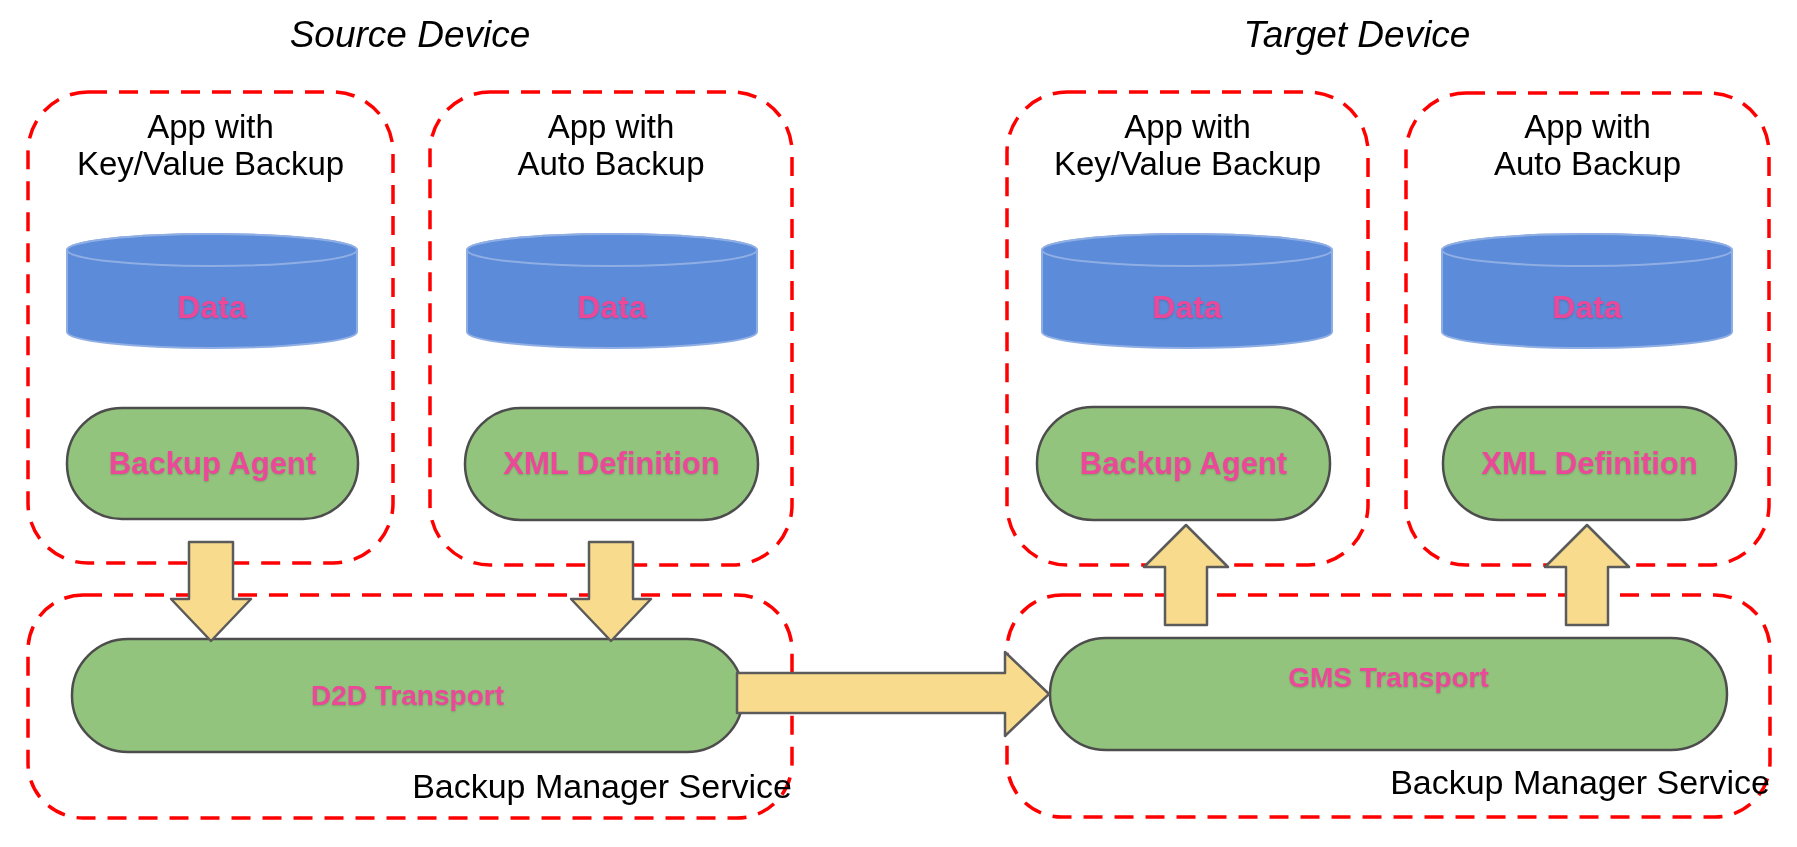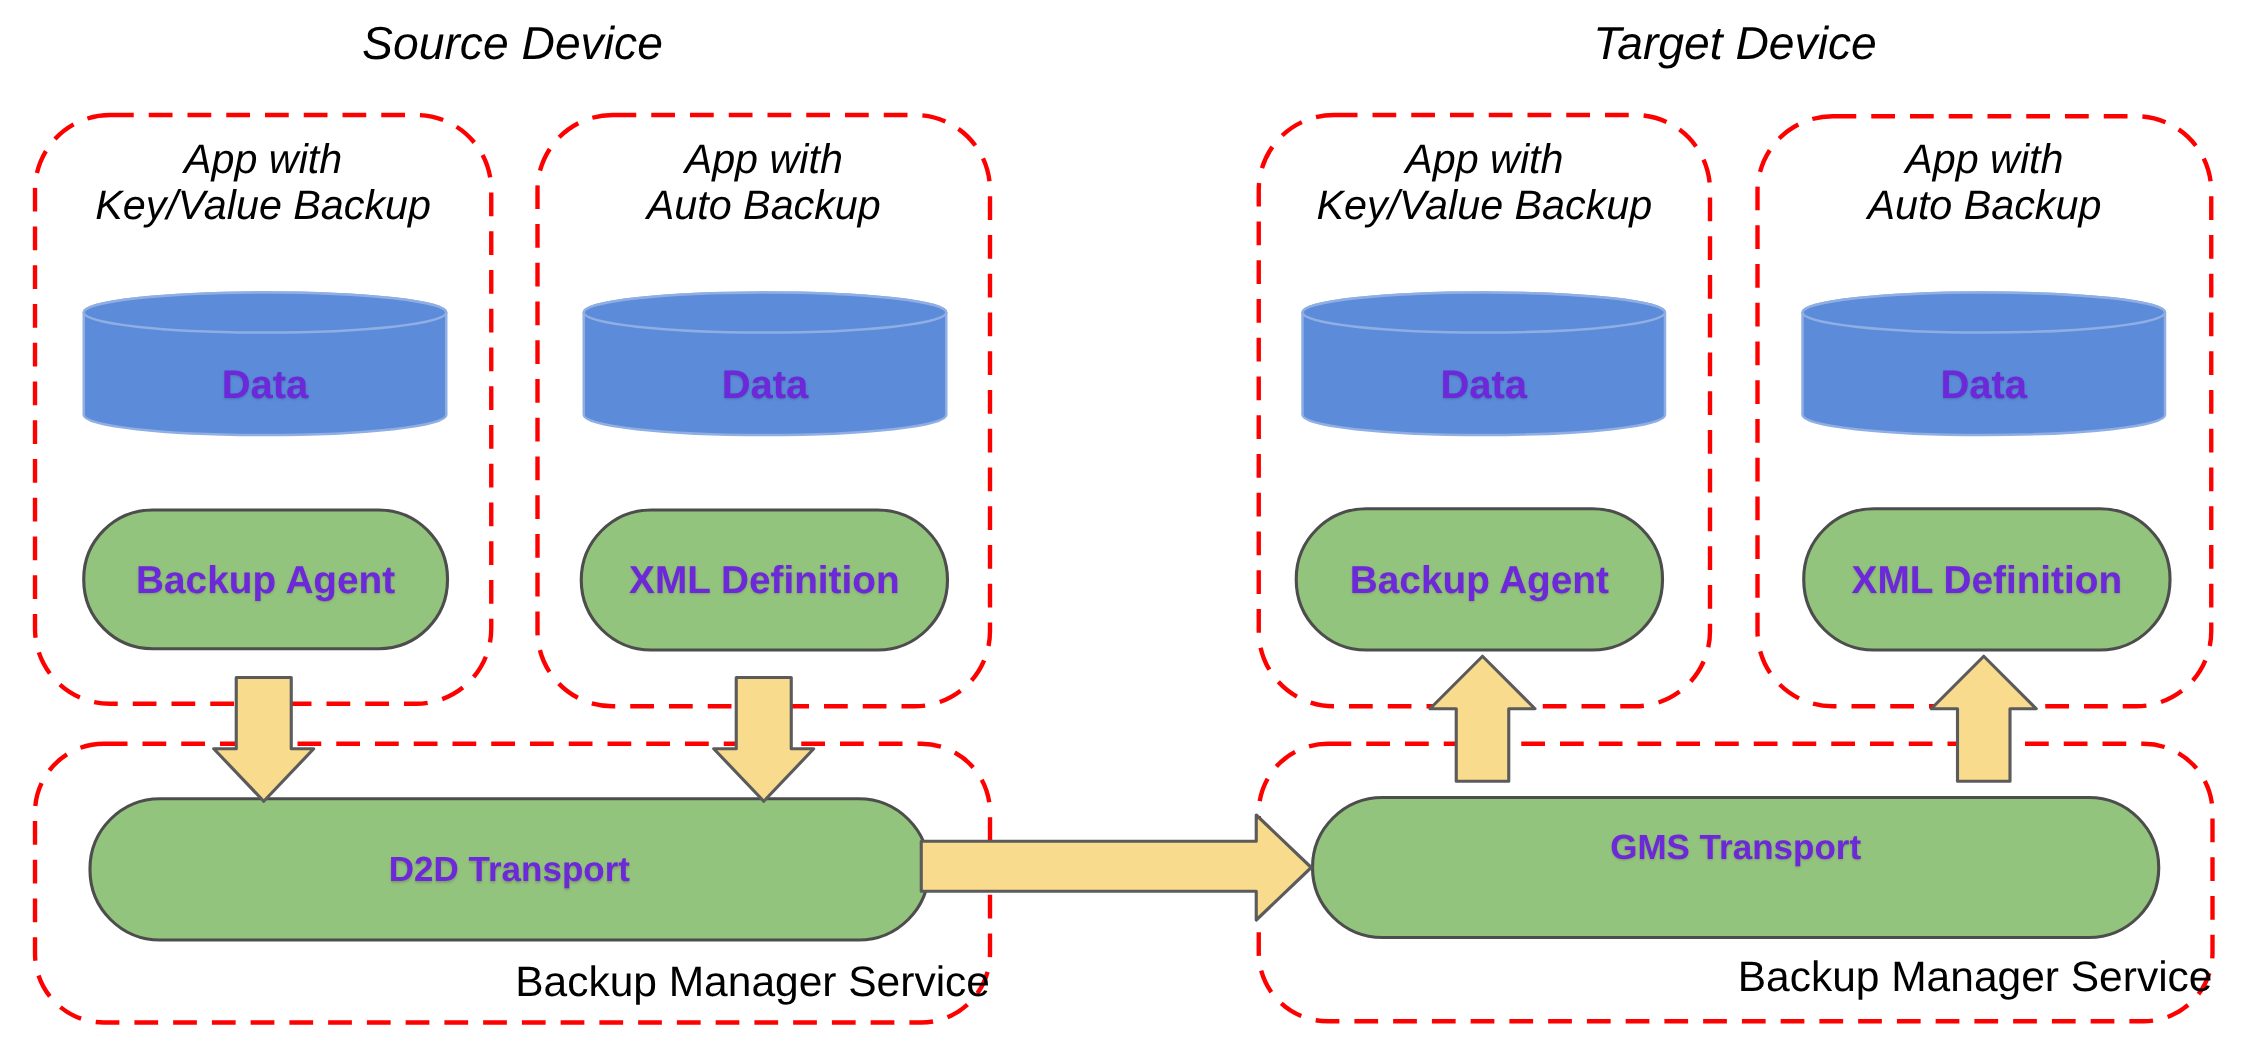"Target Device" div.lbl { left: 1088px -> 1057px }
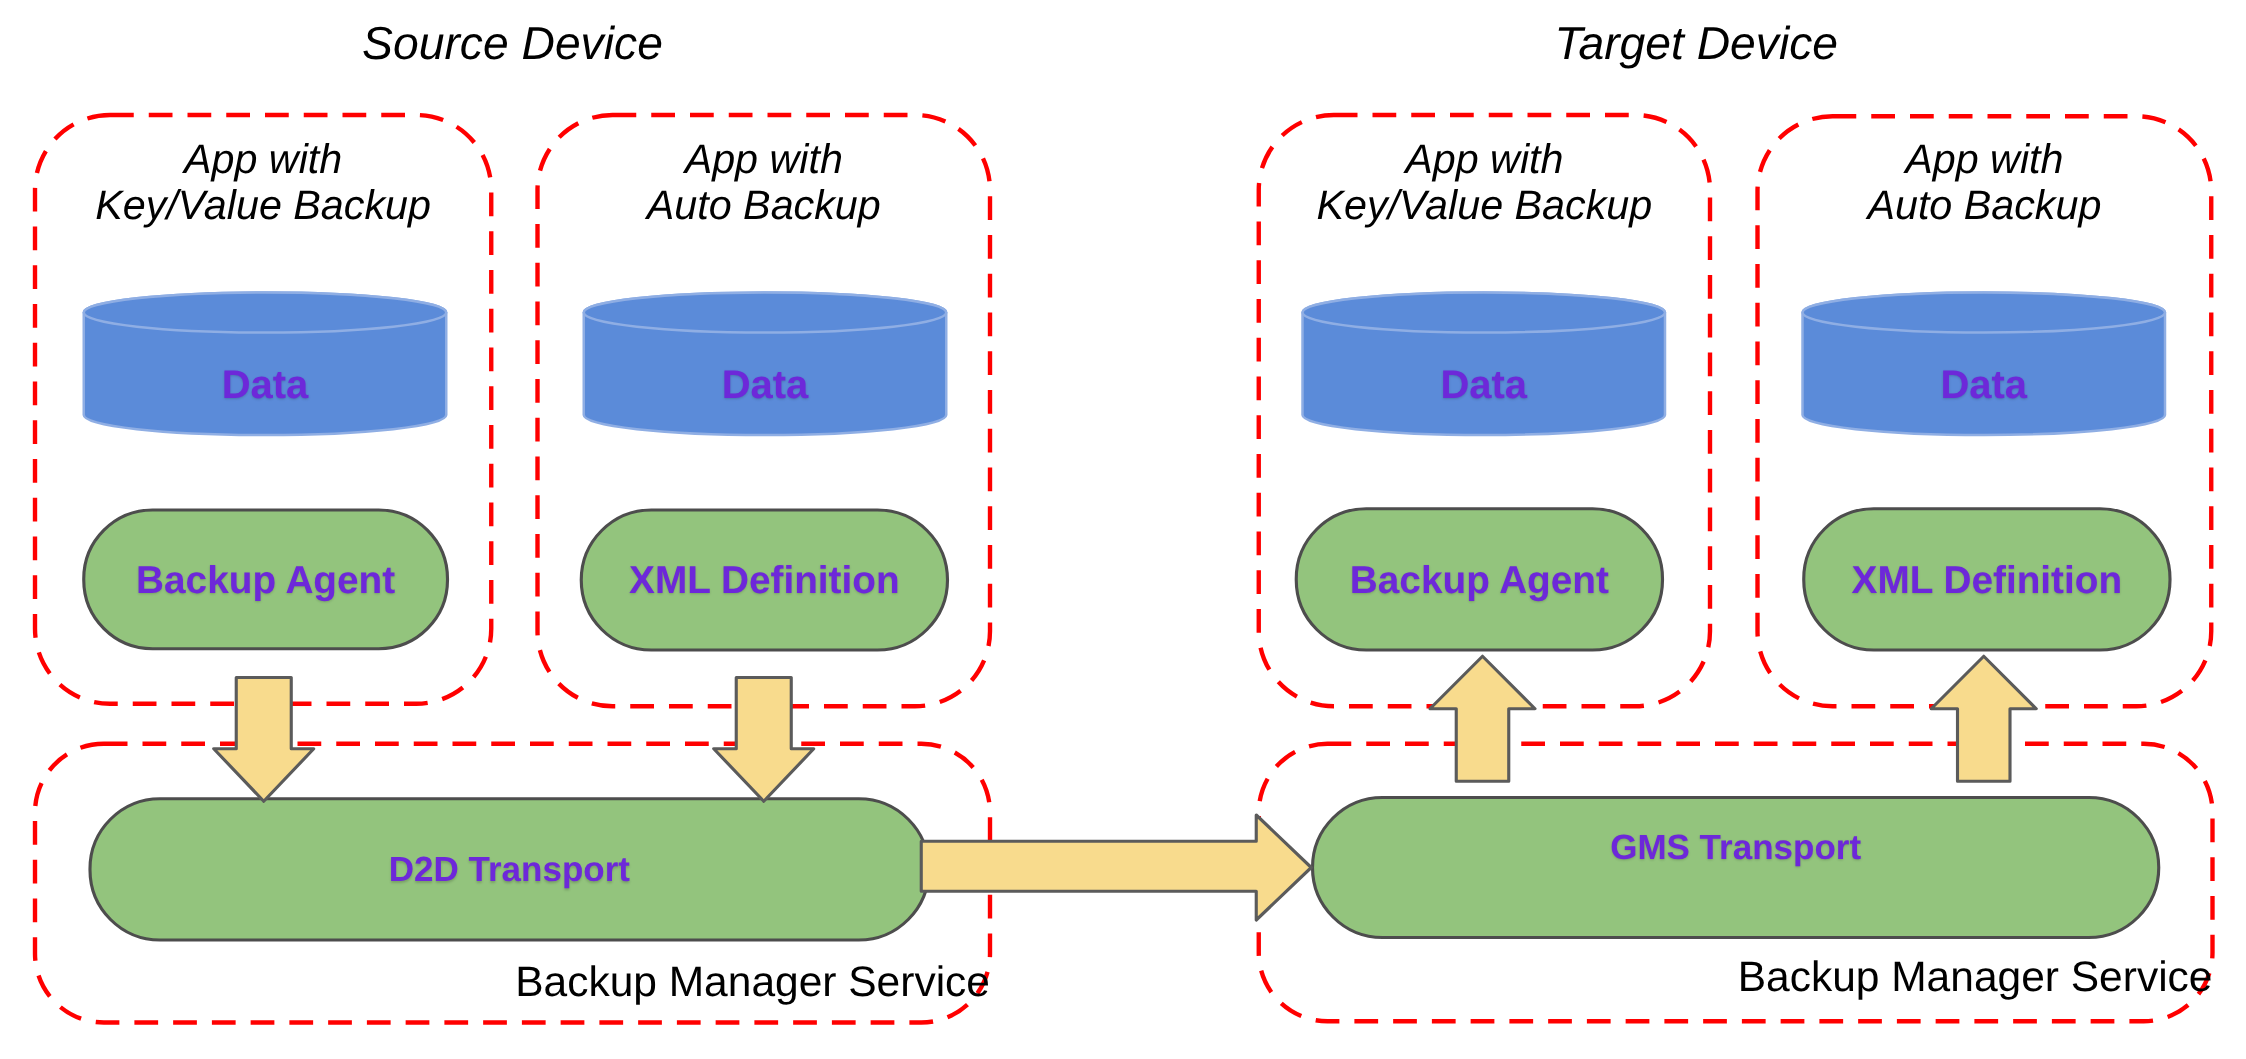"App with" .app-title { font-style: italic -> none }
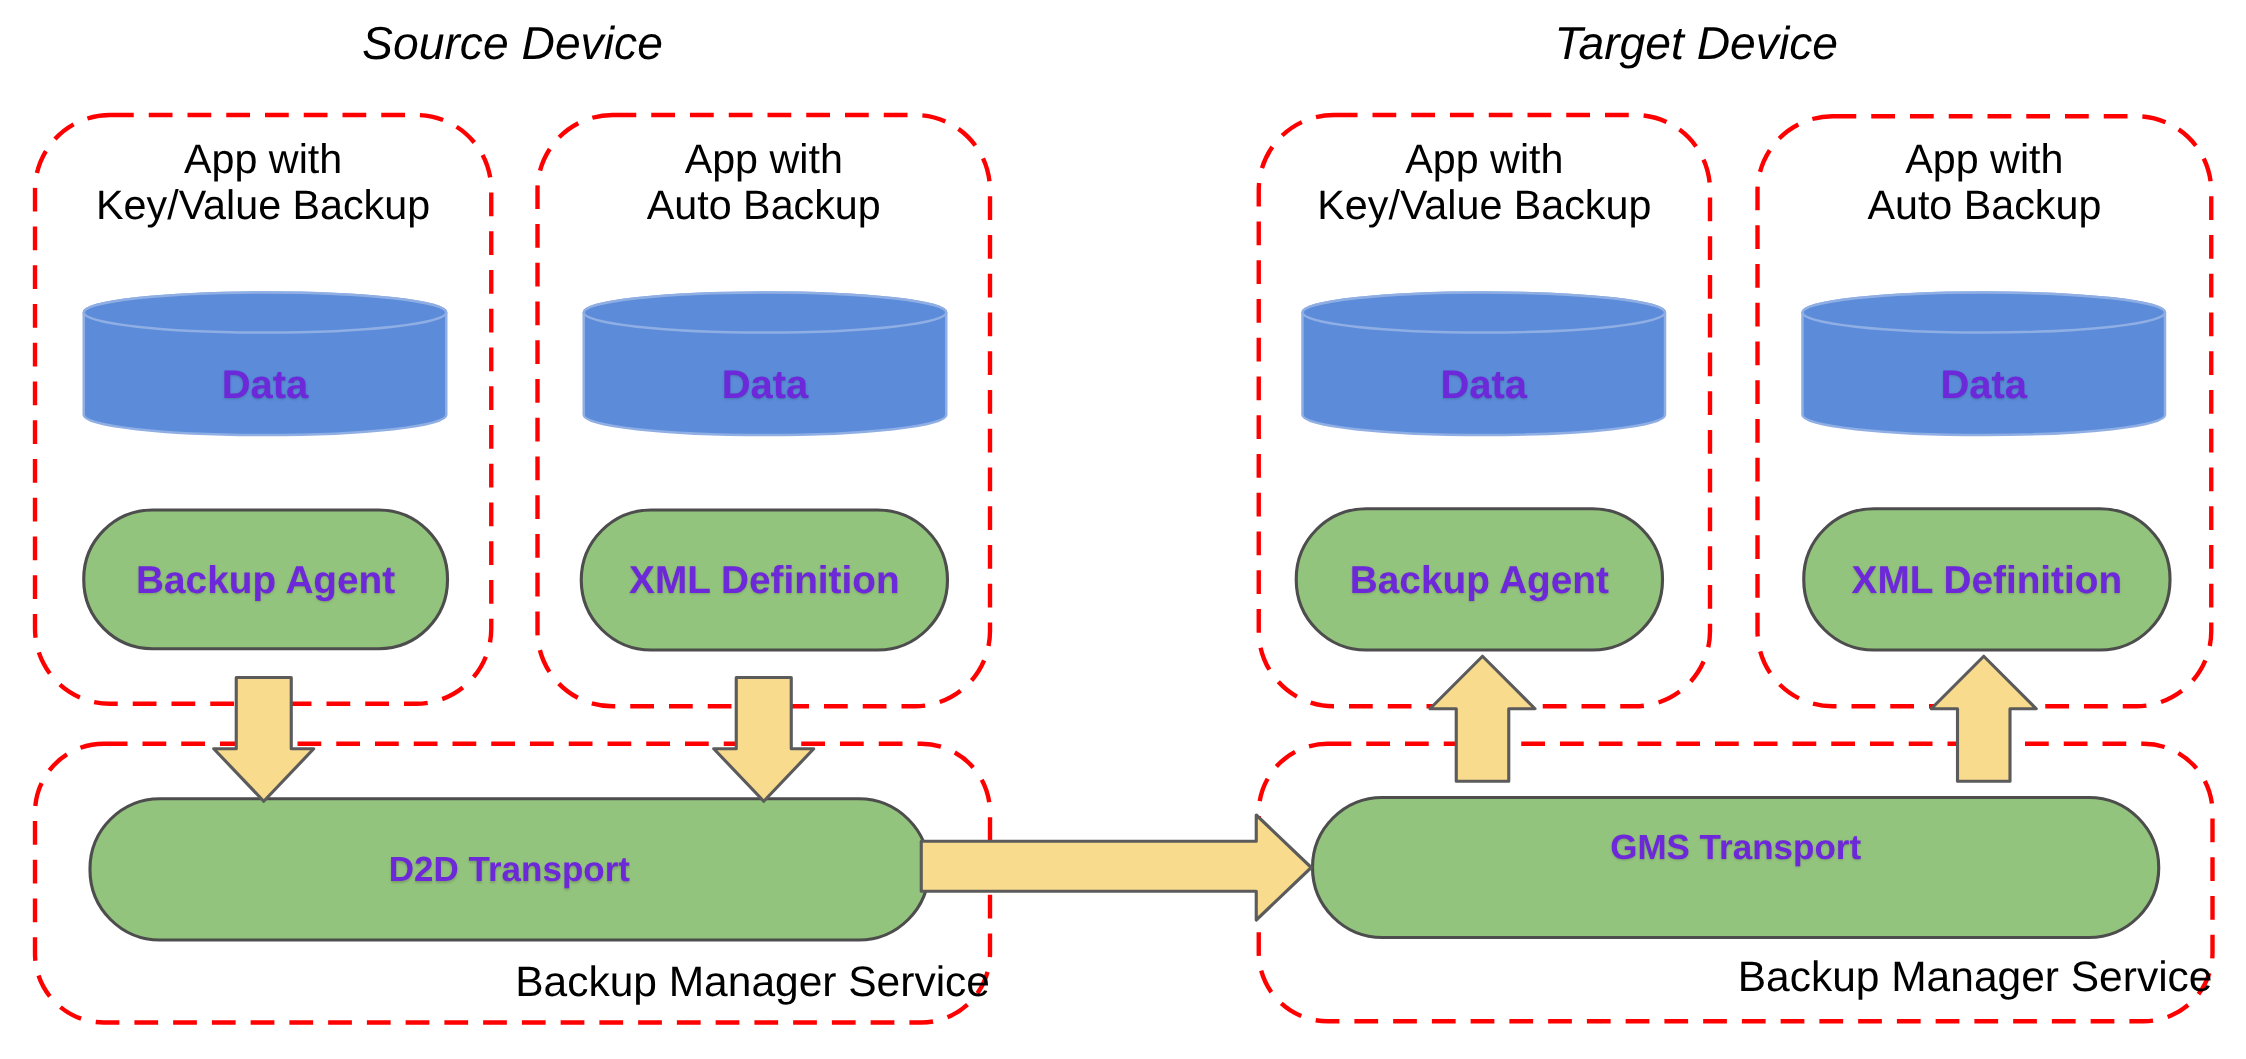"Data" .white-lbl { color: #6d28d9 -> #ec4899 }
